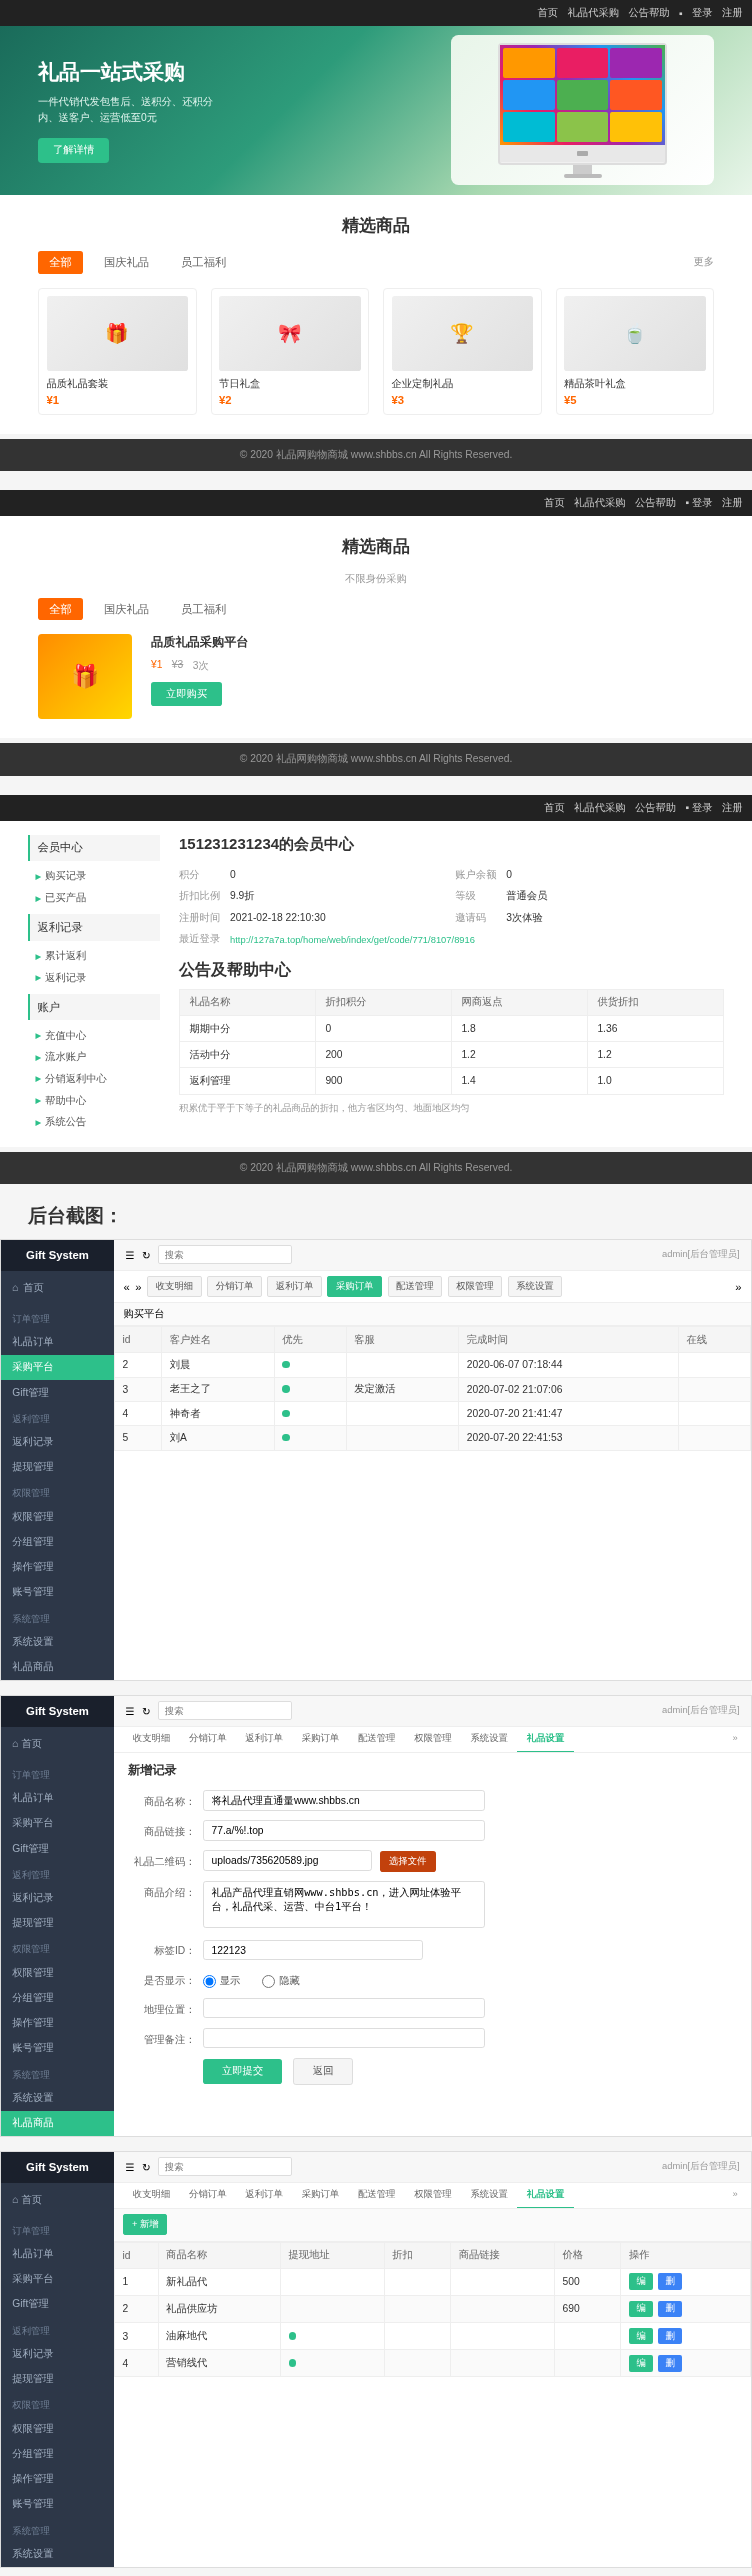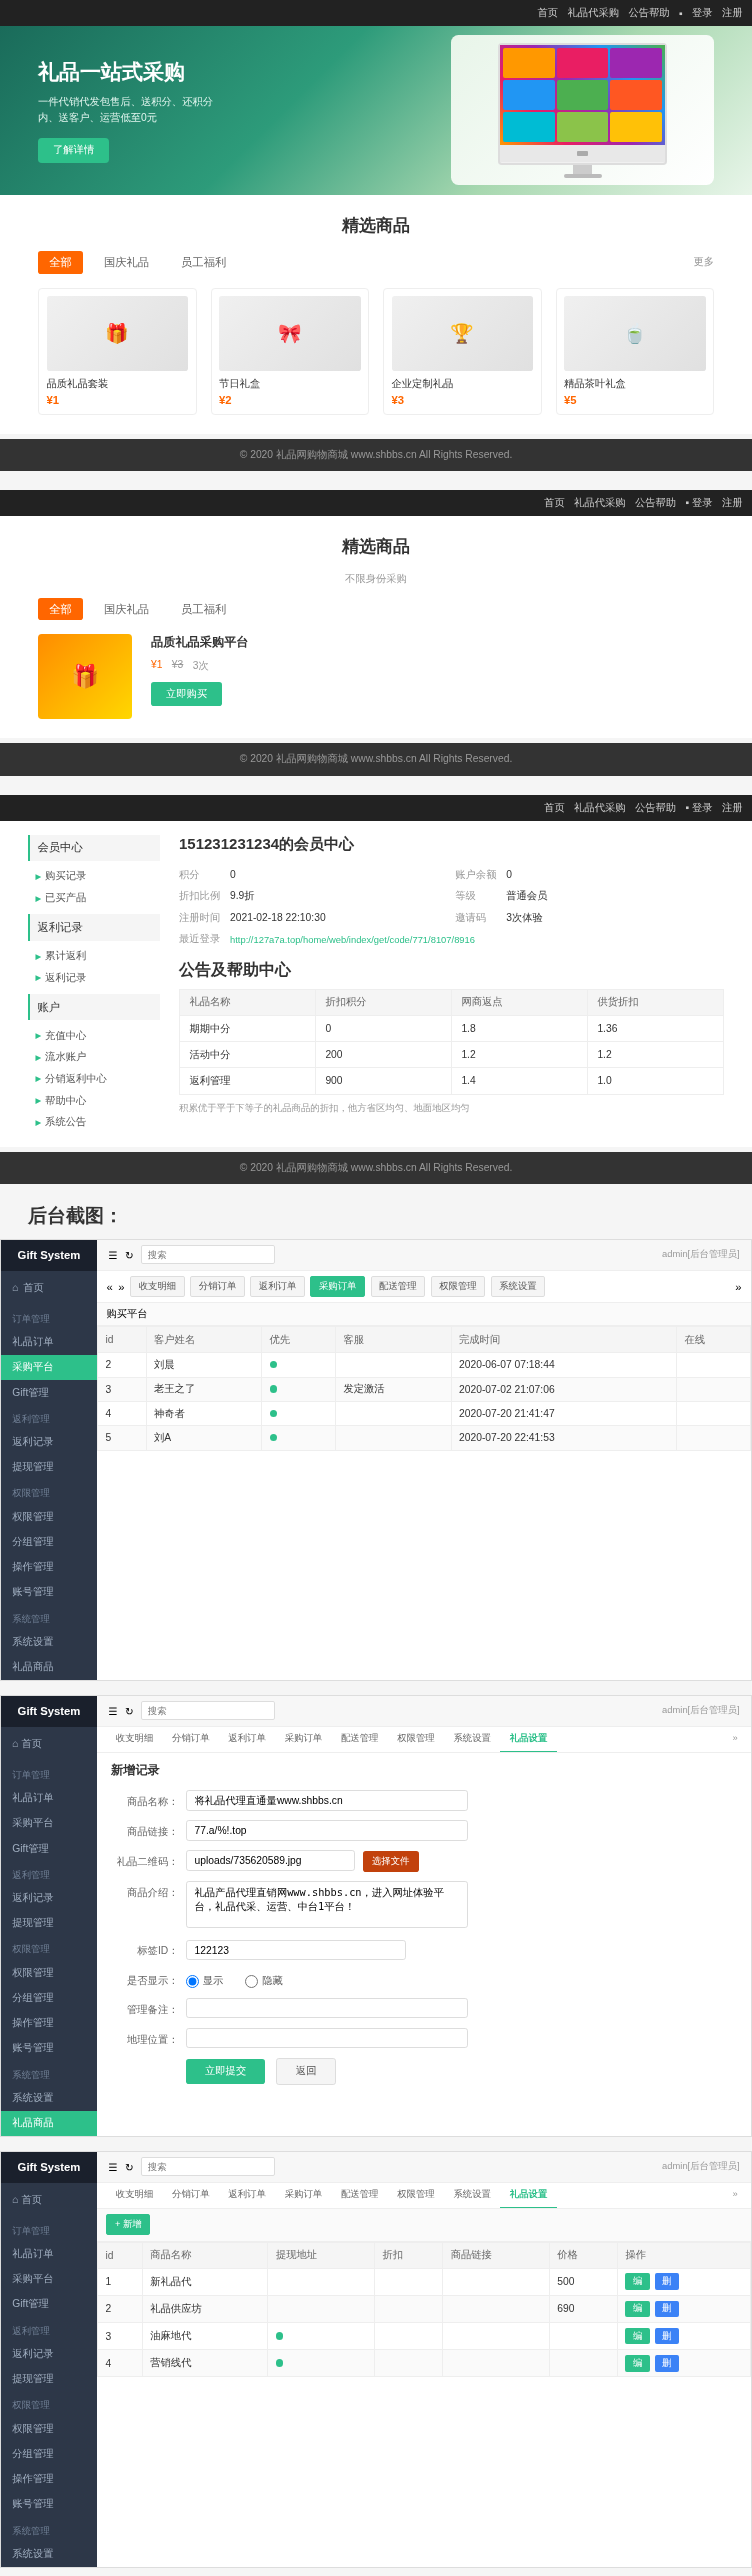"Gift System" .admin-sidebar { width: 96px -> 113px }
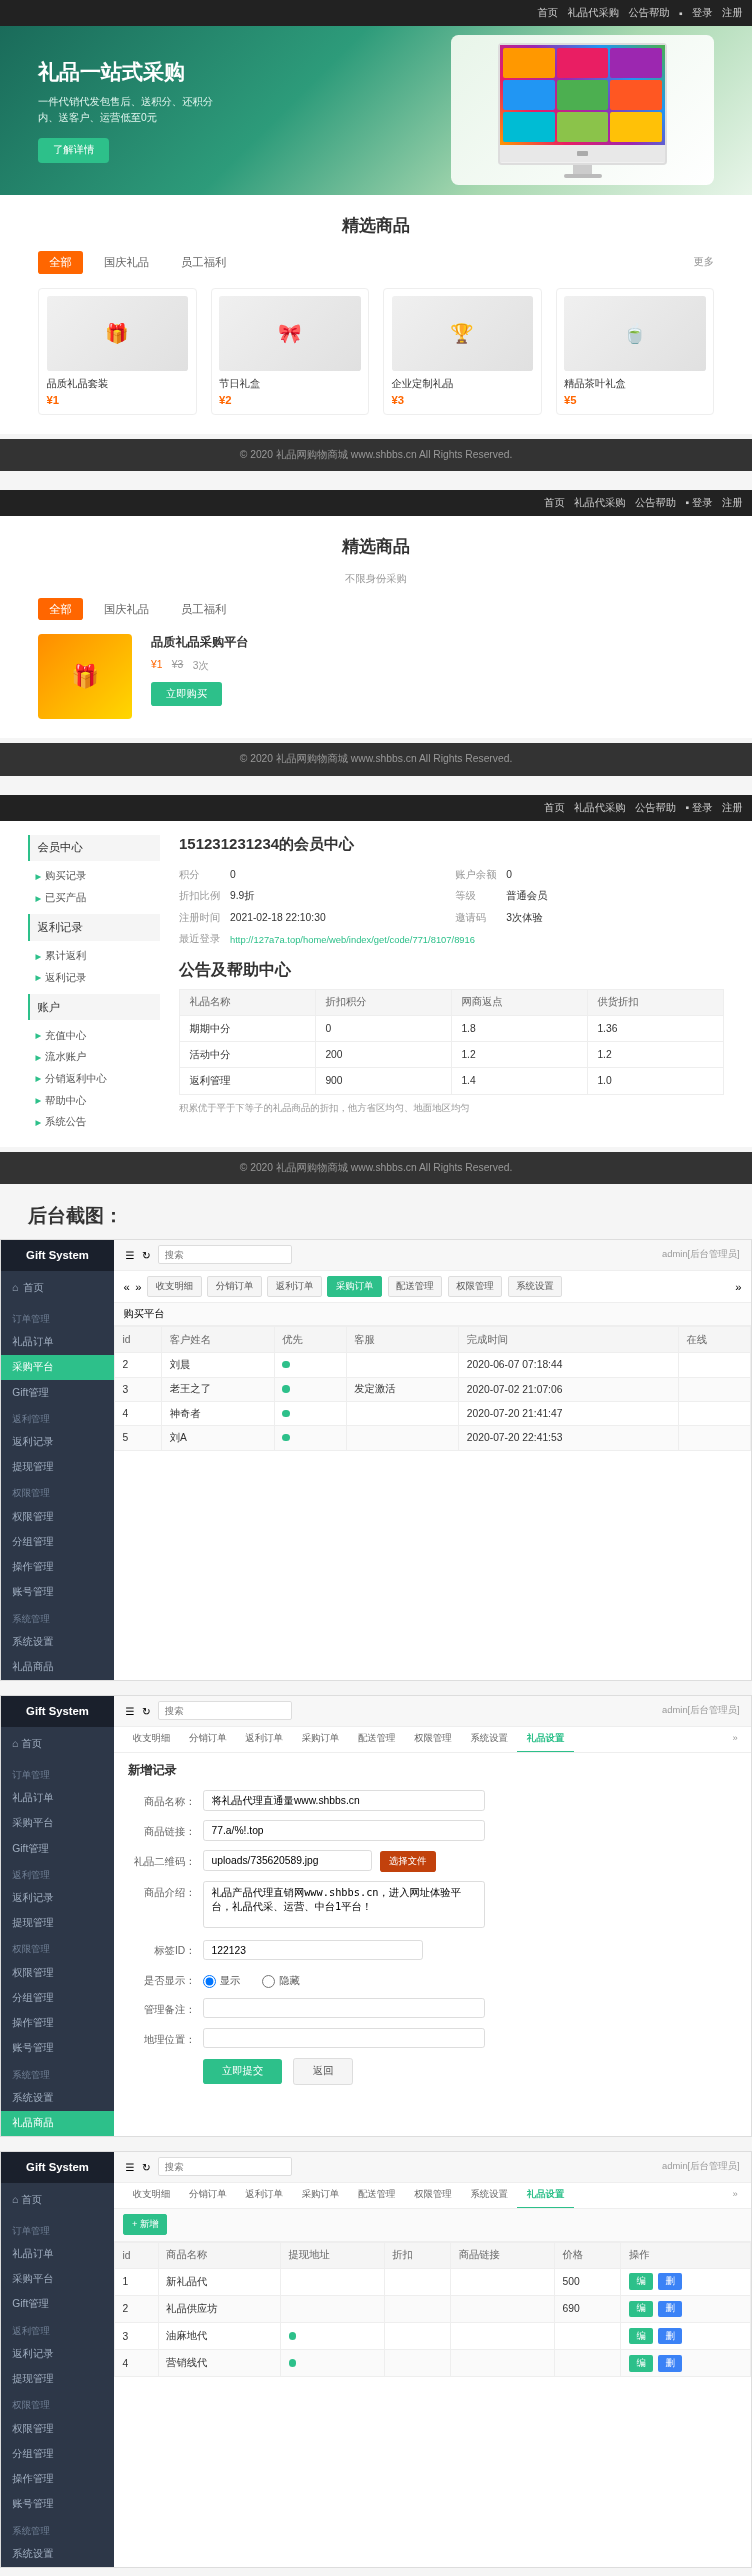"管理备注：" div.form-row { order: before "地理位置：" -> after "地理位置：" }
